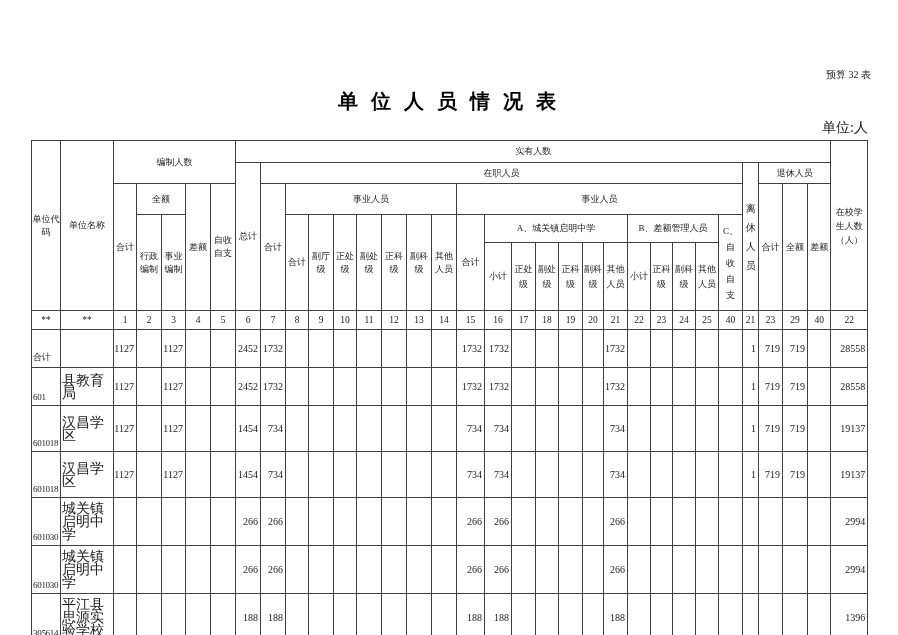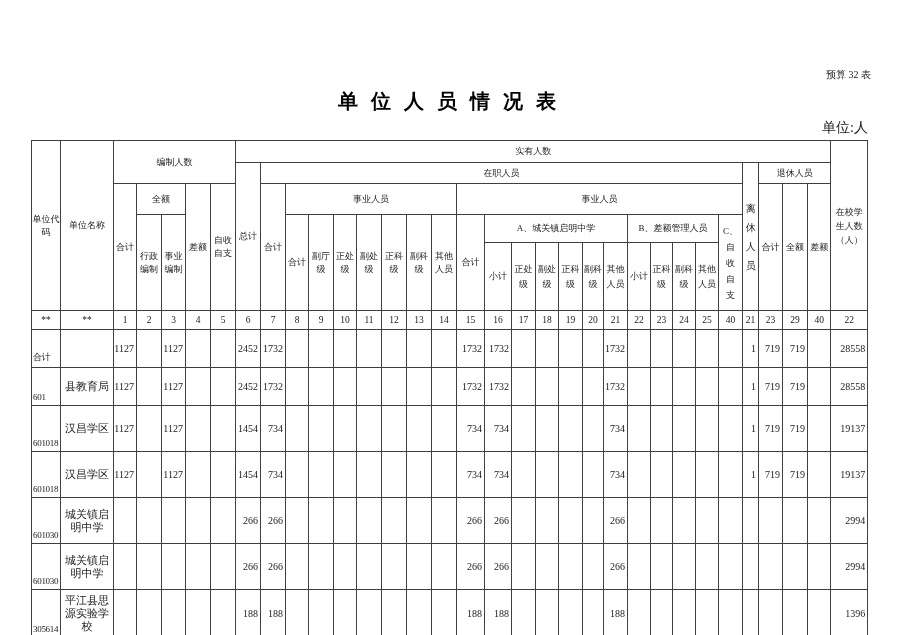"县教育局" td.name { font-size: 11px -> 14px; text-align: center -> left }
